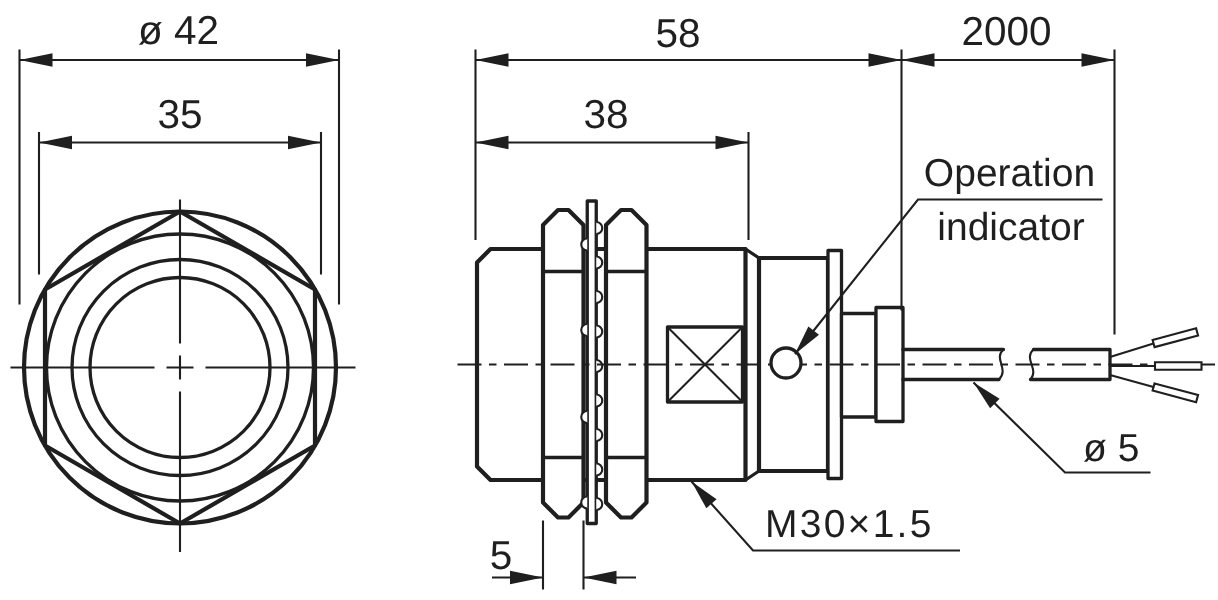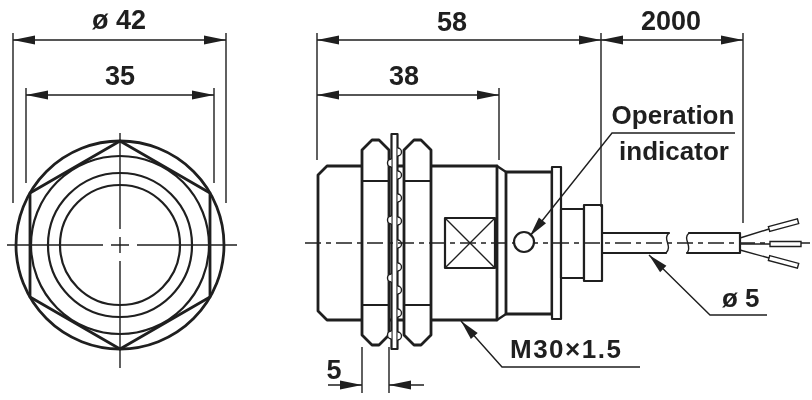"ø 42" .stage { font-weight: bold -> none }
